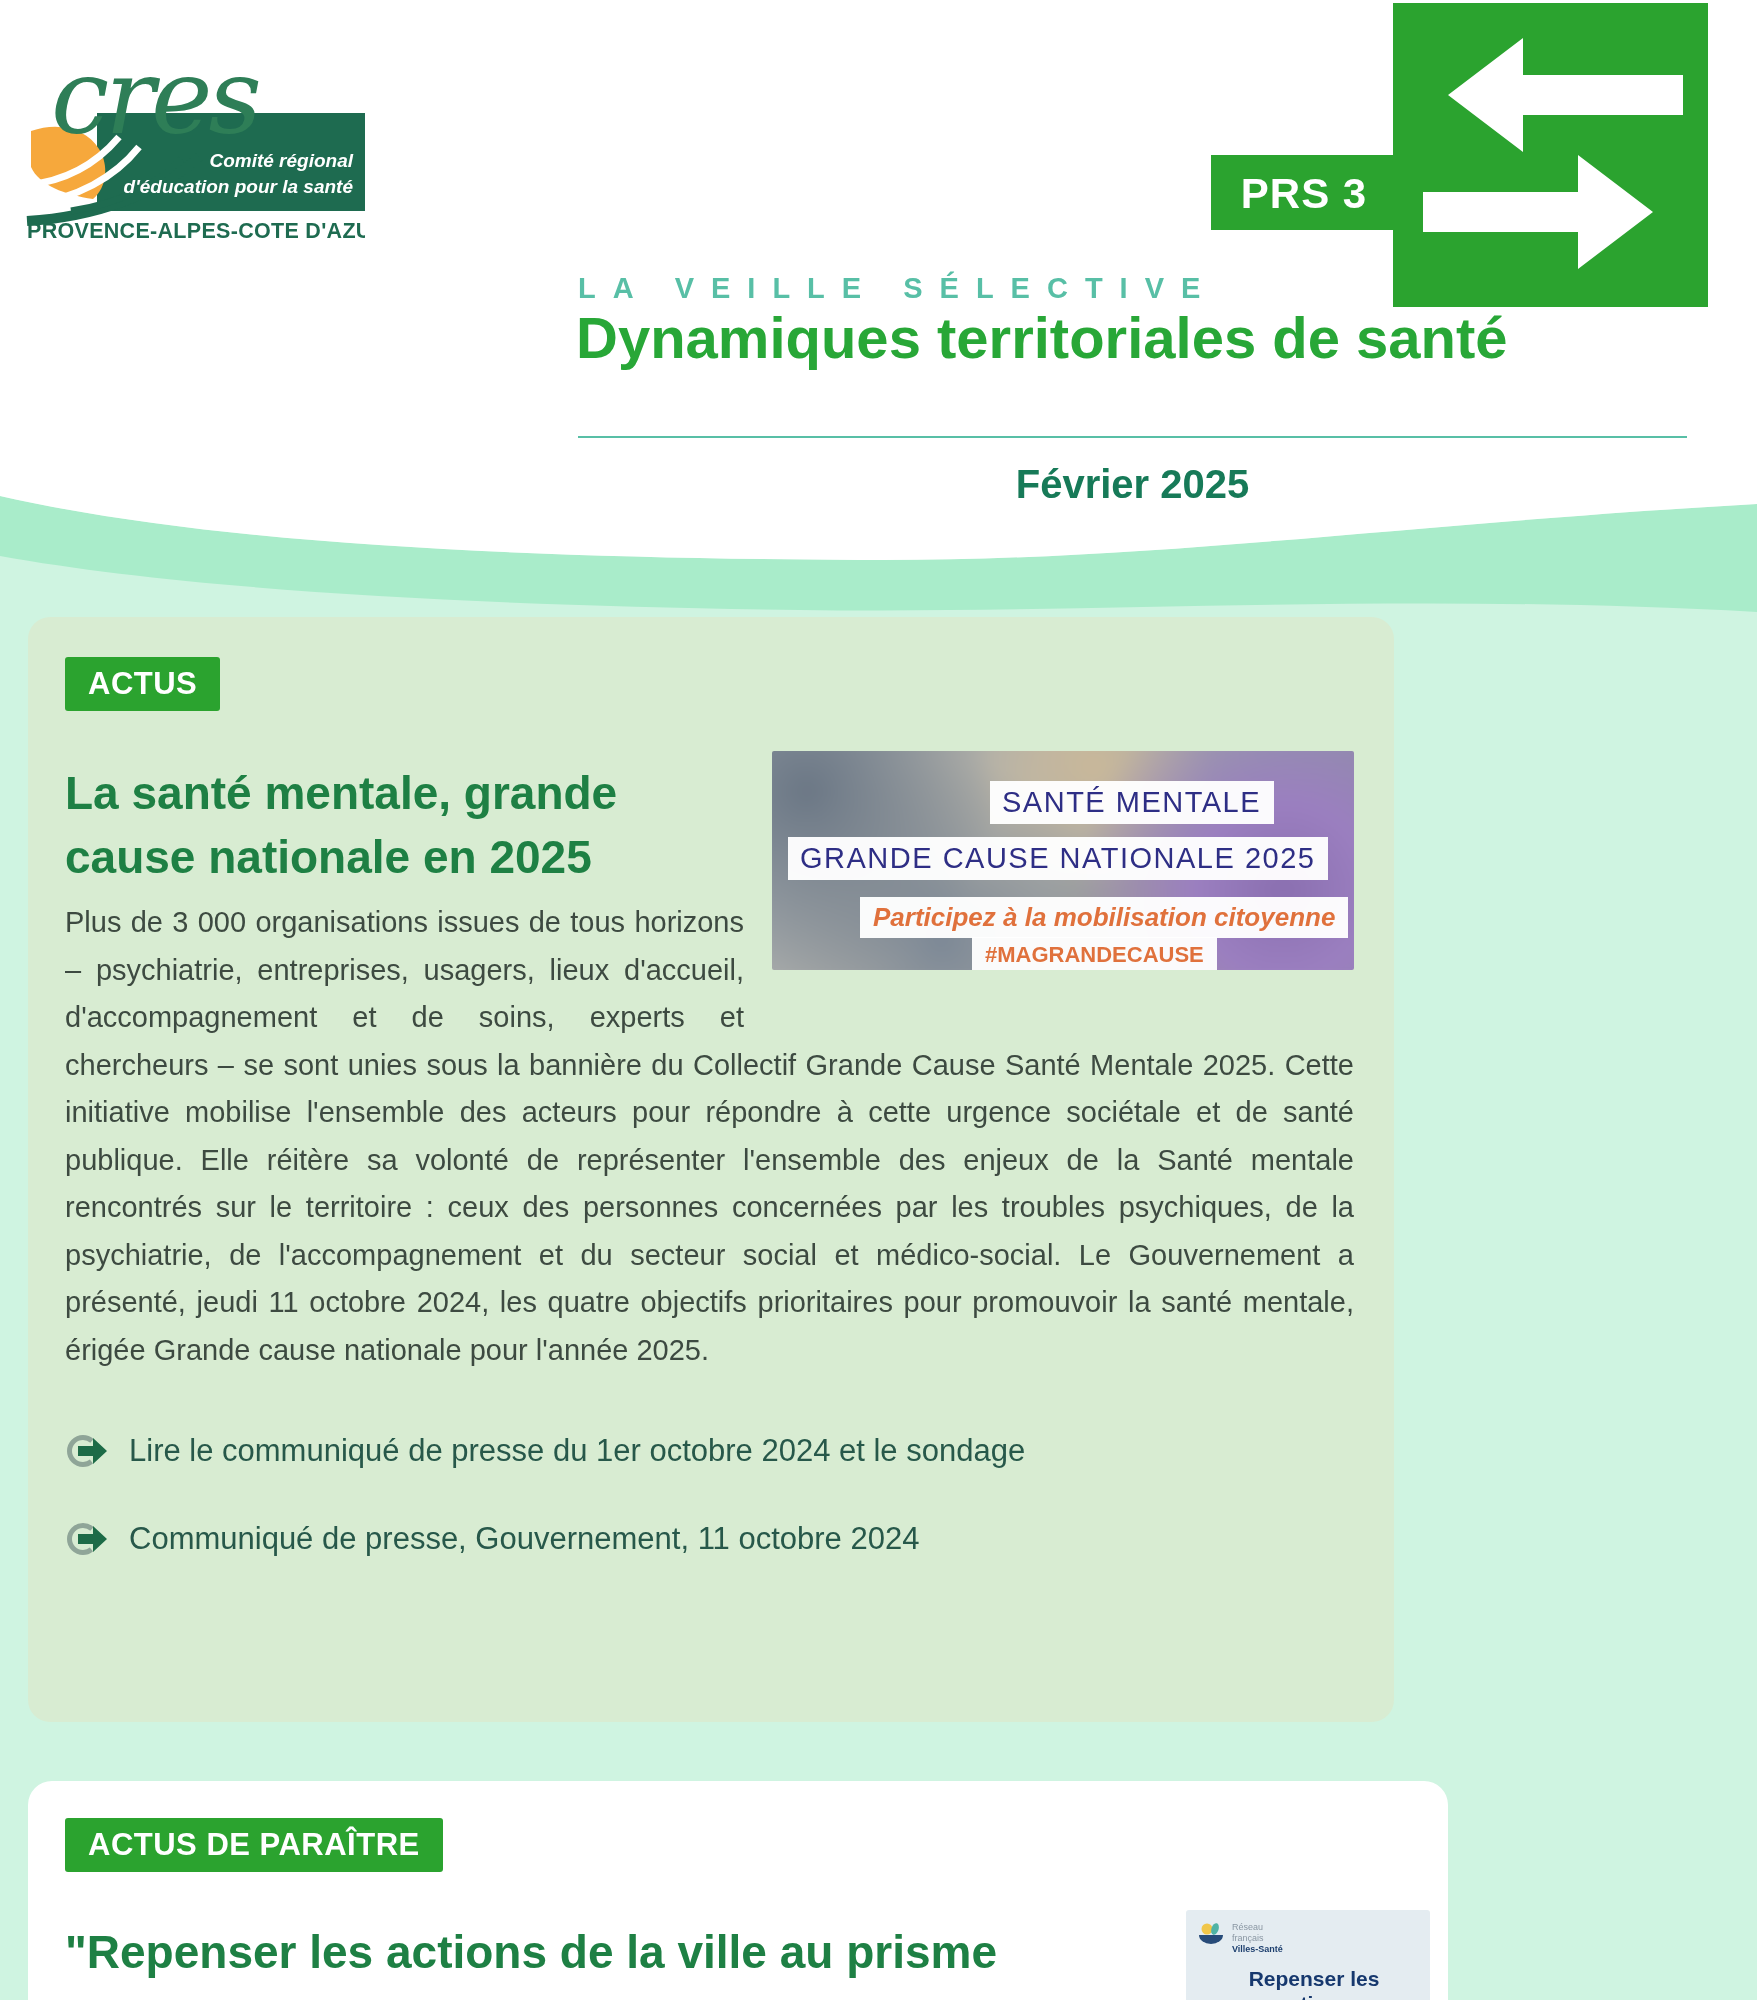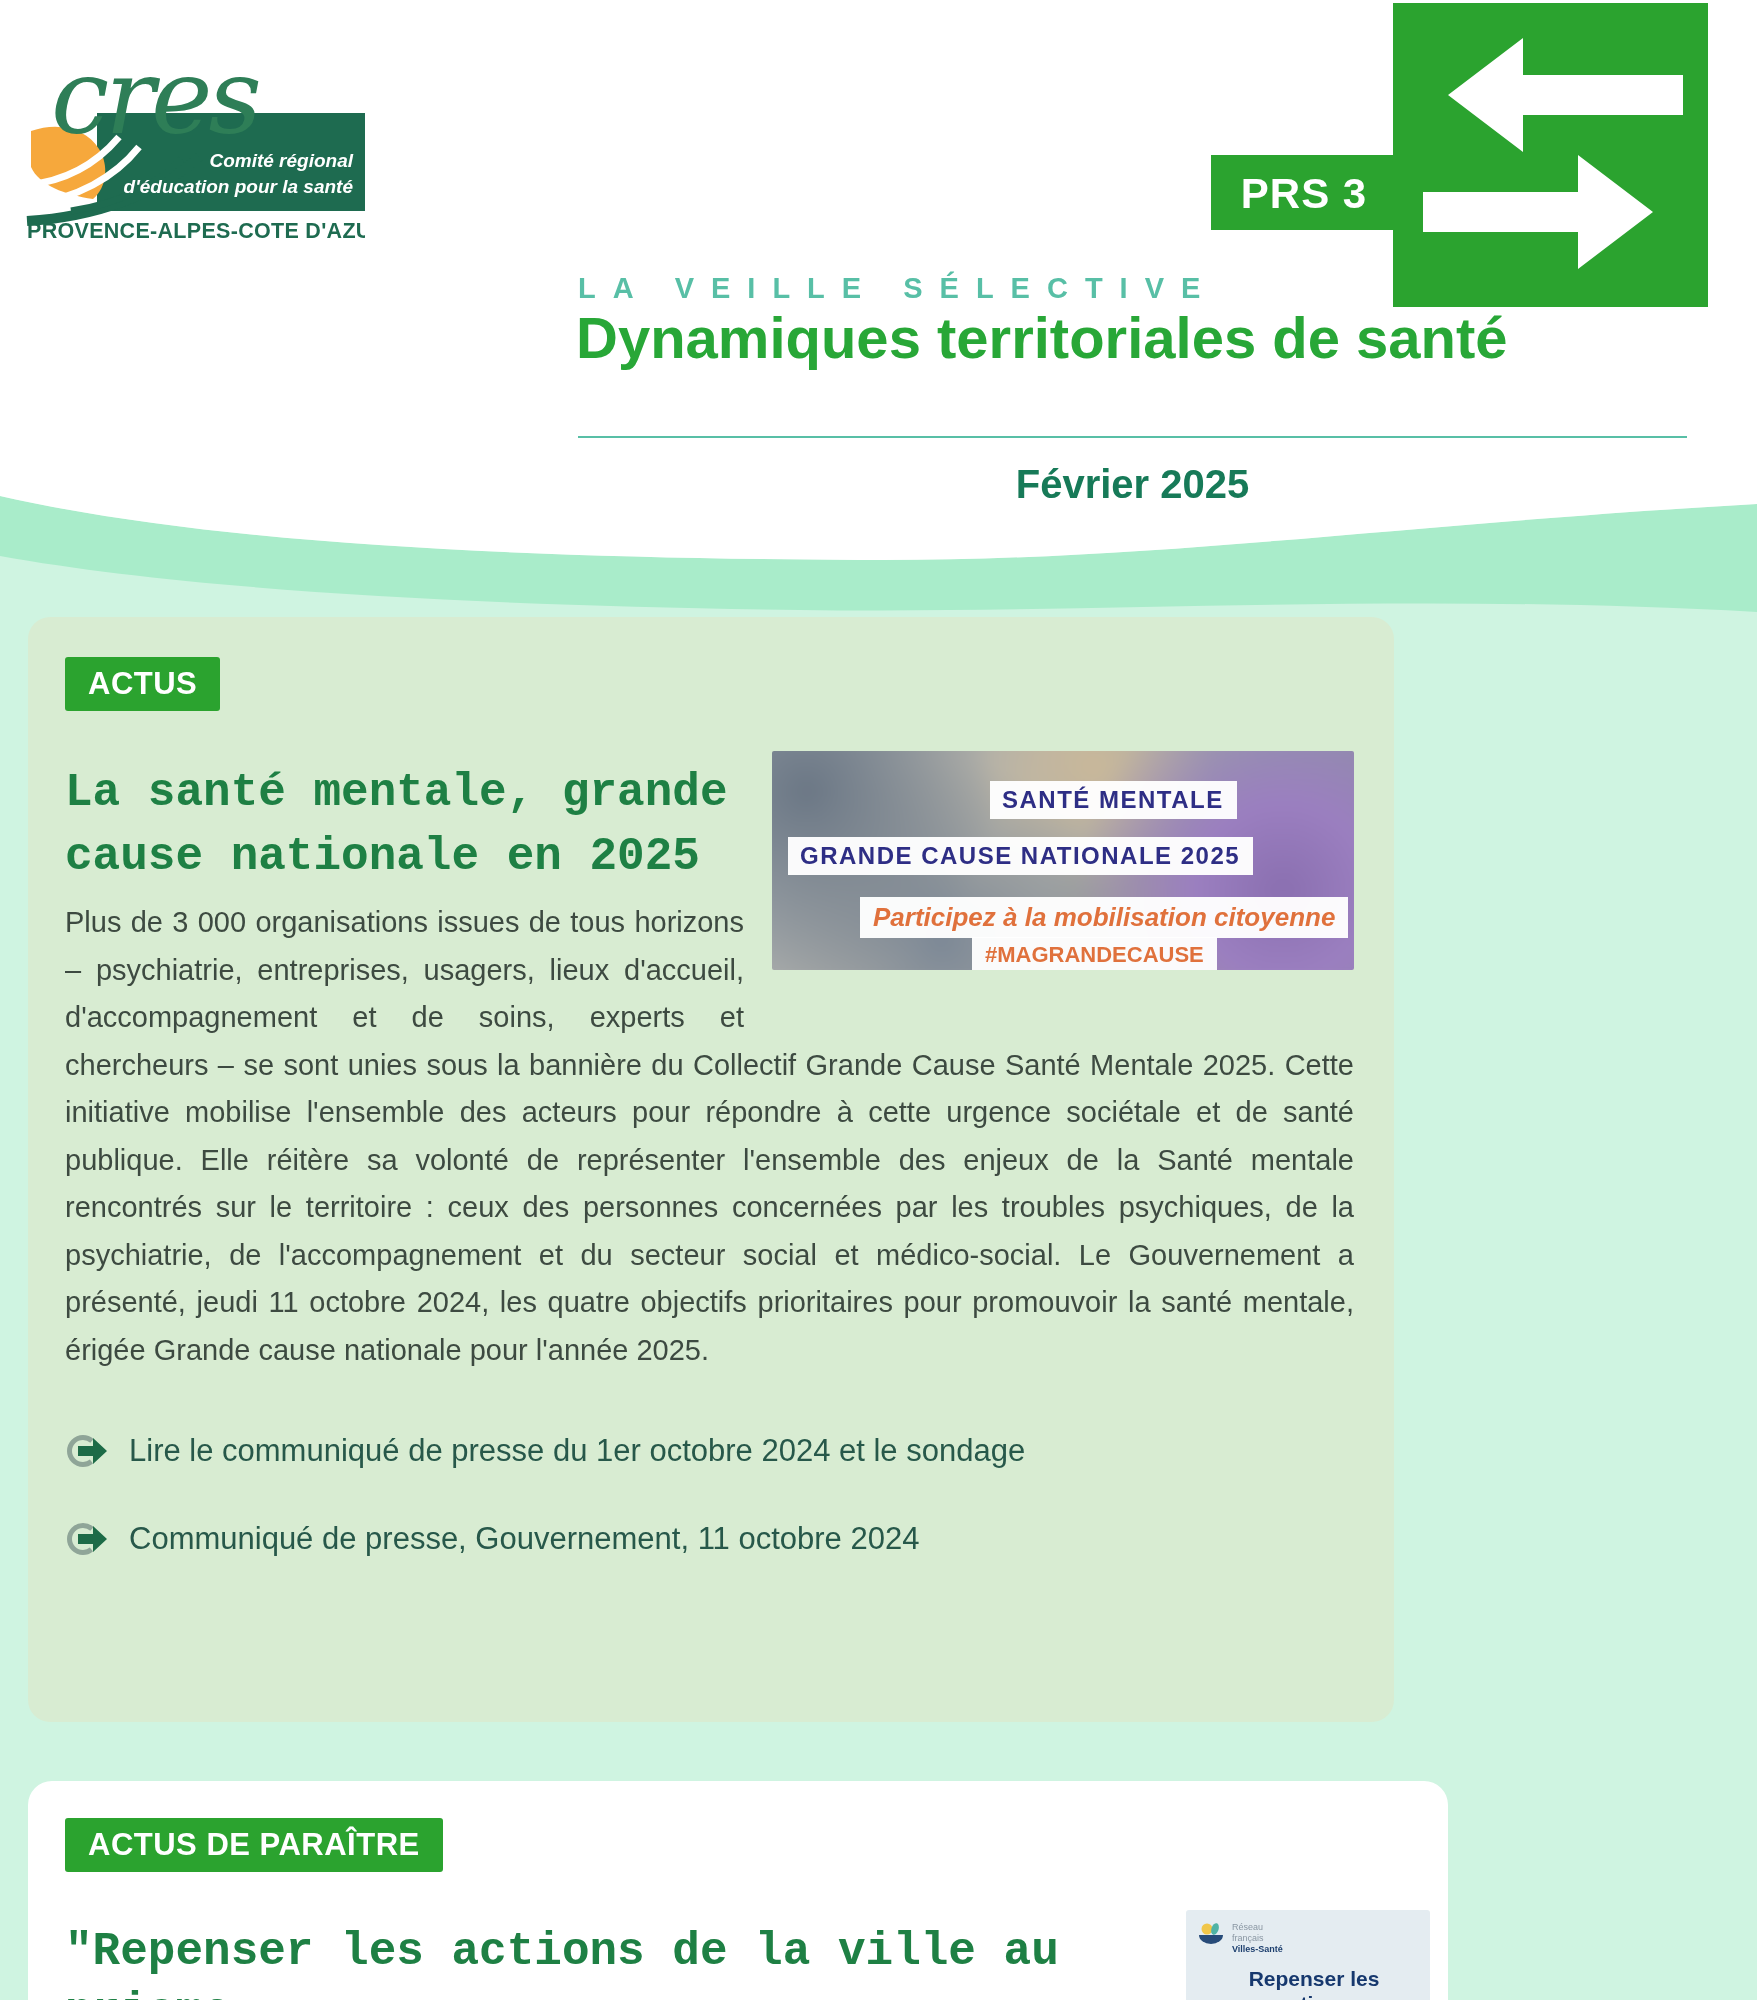"La santé mentale, grande cause" .article-title { font-family: Liberation Mono, monospace -> none }
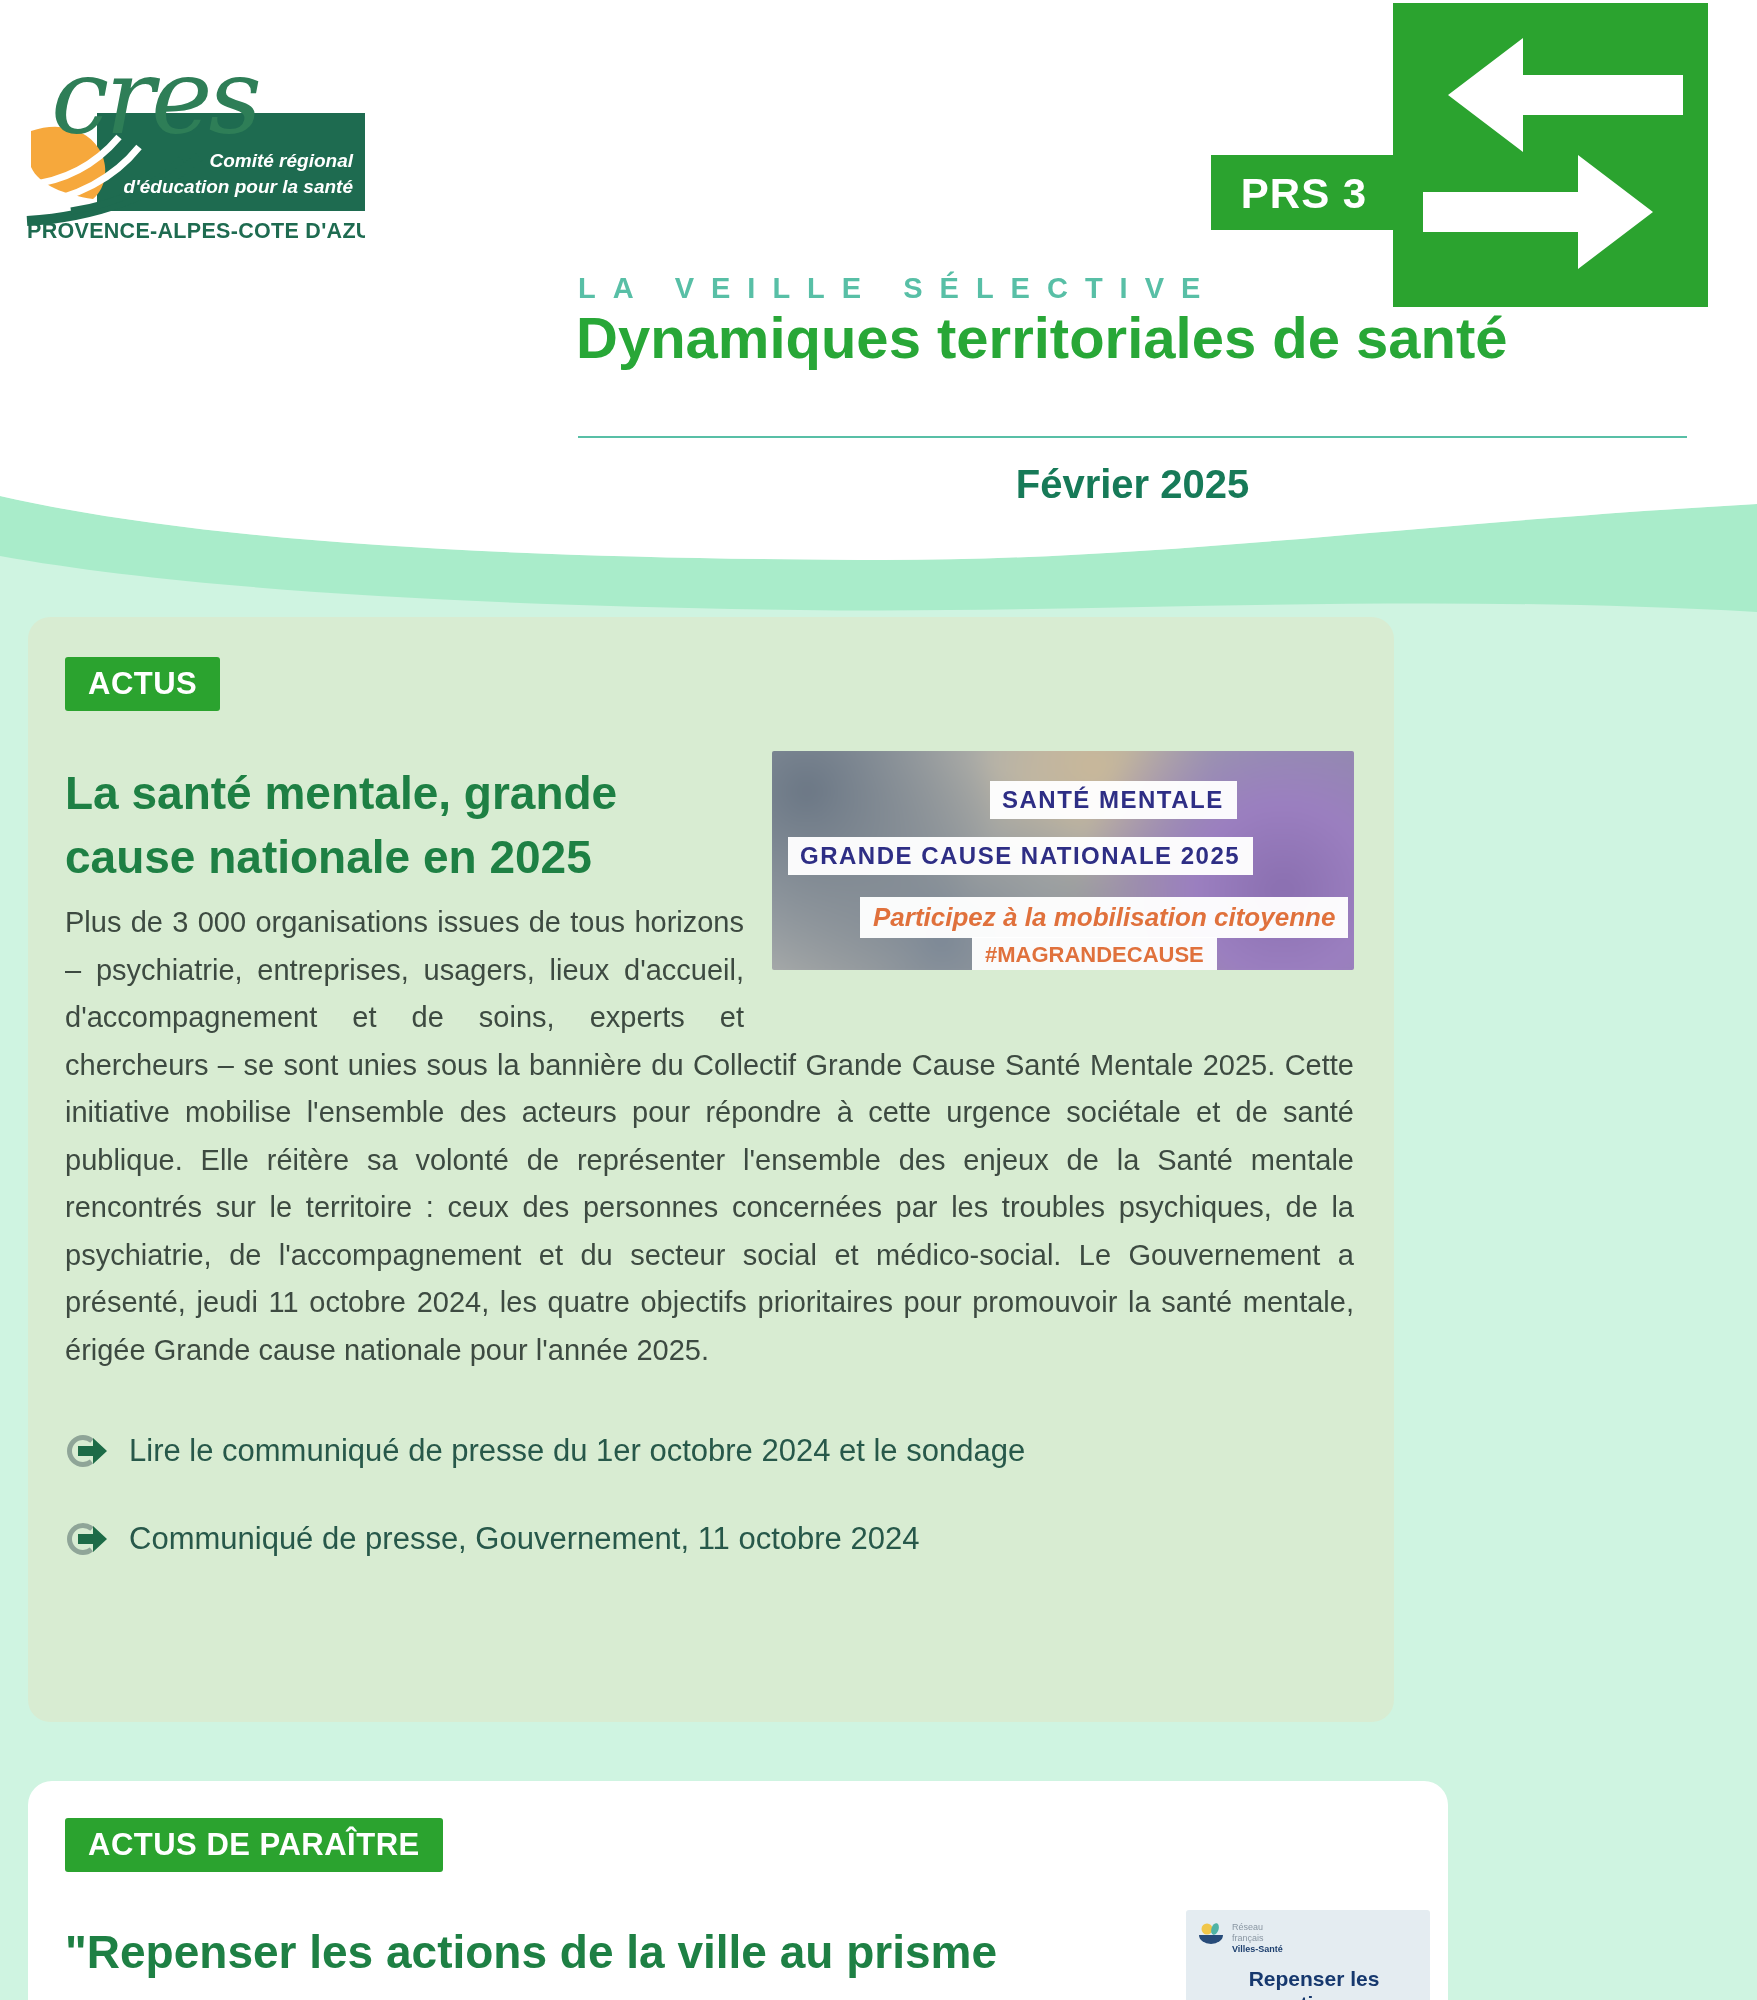"SANTÉ MENTALE" .strip-navy { font-size: 24px -> 29px; font-weight: bold -> normal }
